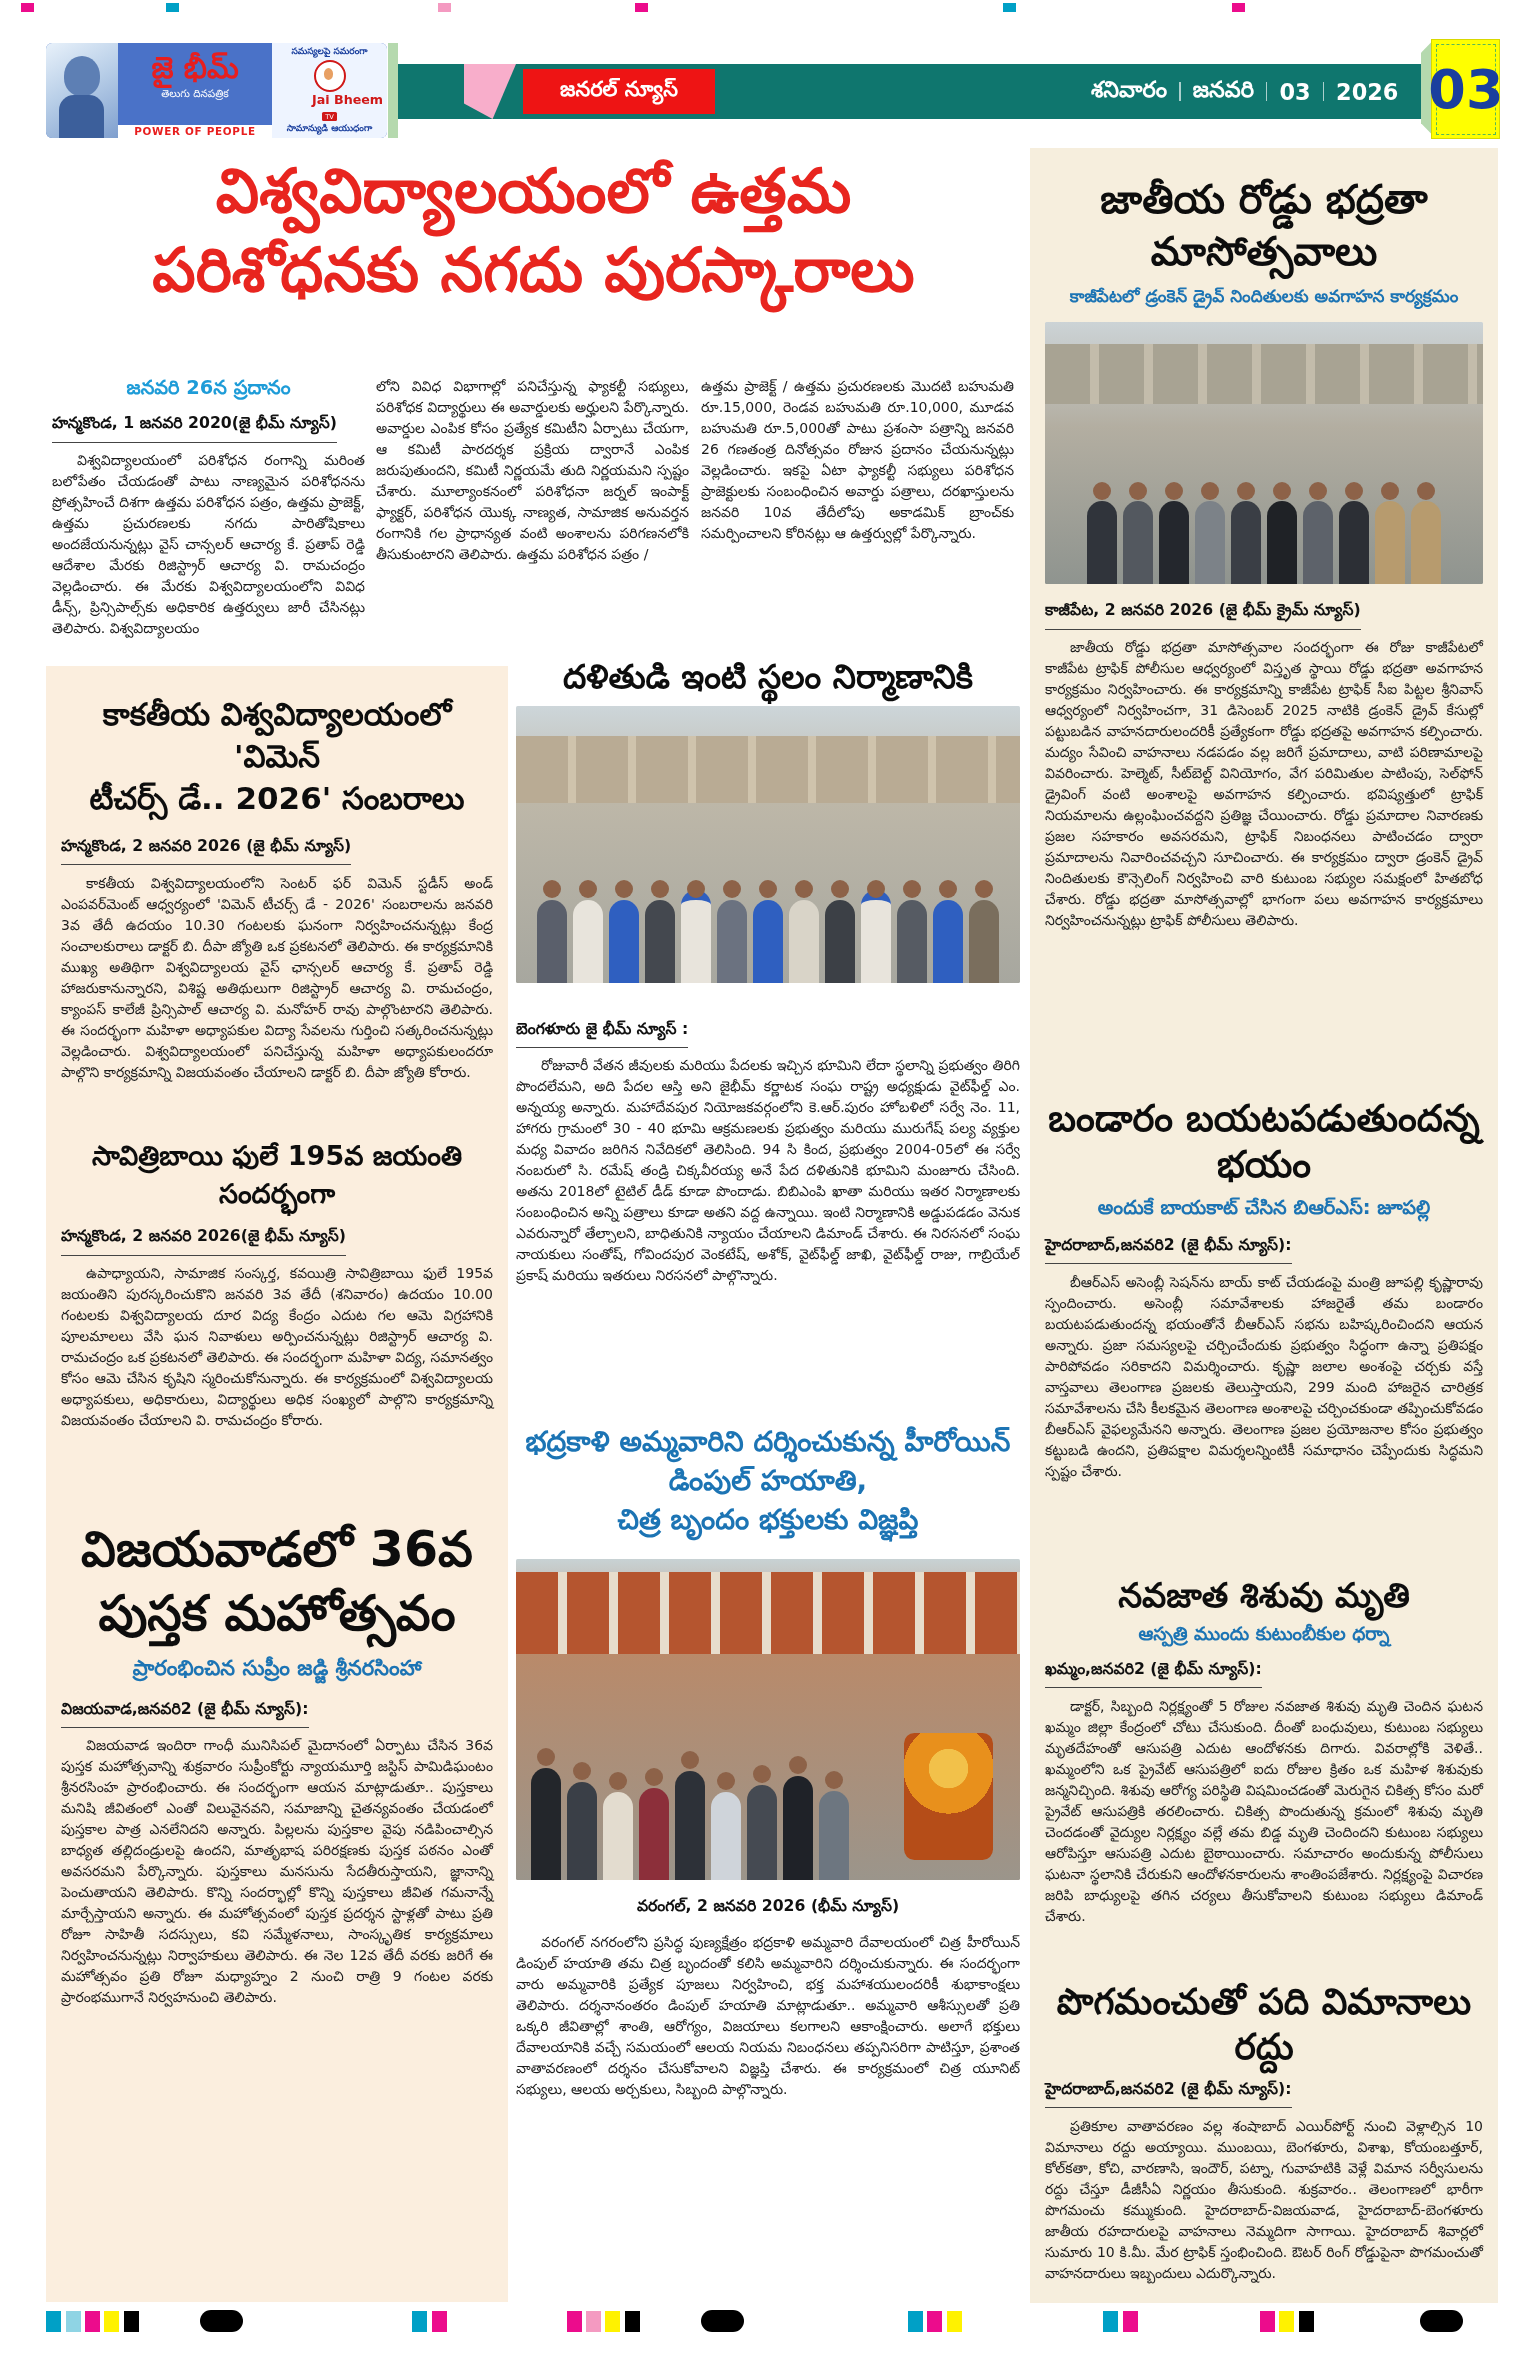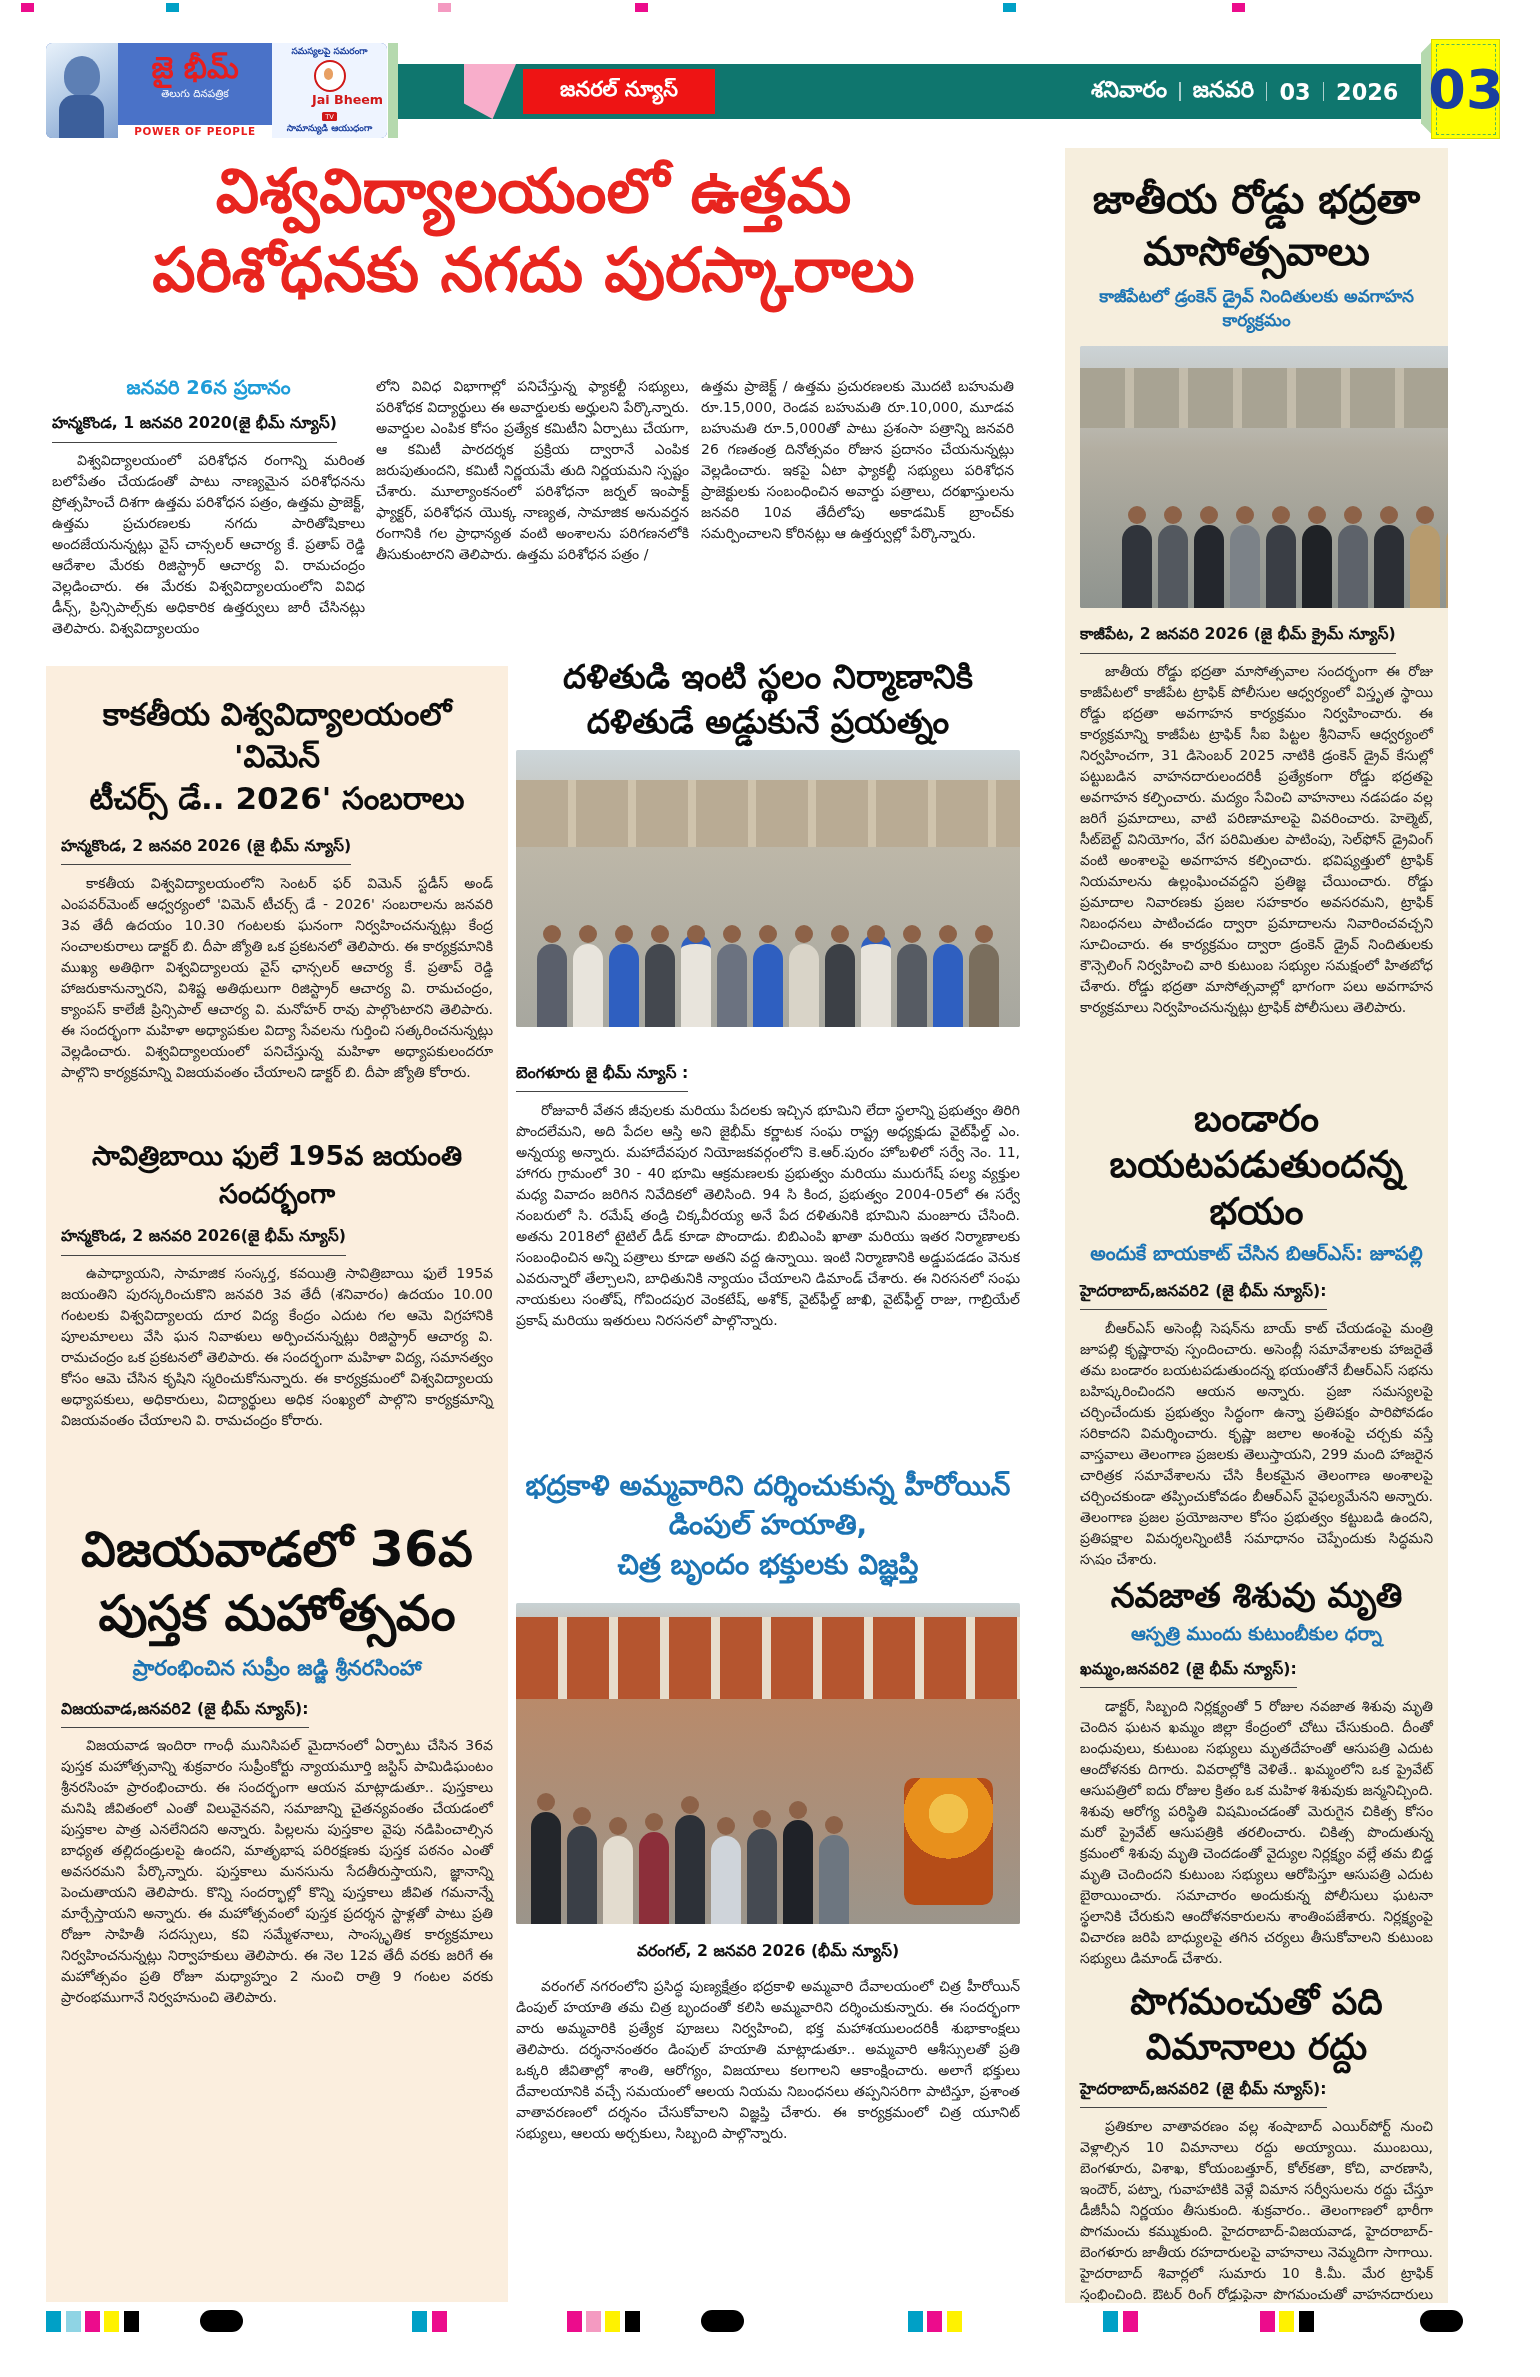"జాతీయ రోడ్డు భద్రతా" .panel-right { margin-left: 35px -> none; width: 383px -> 468px }
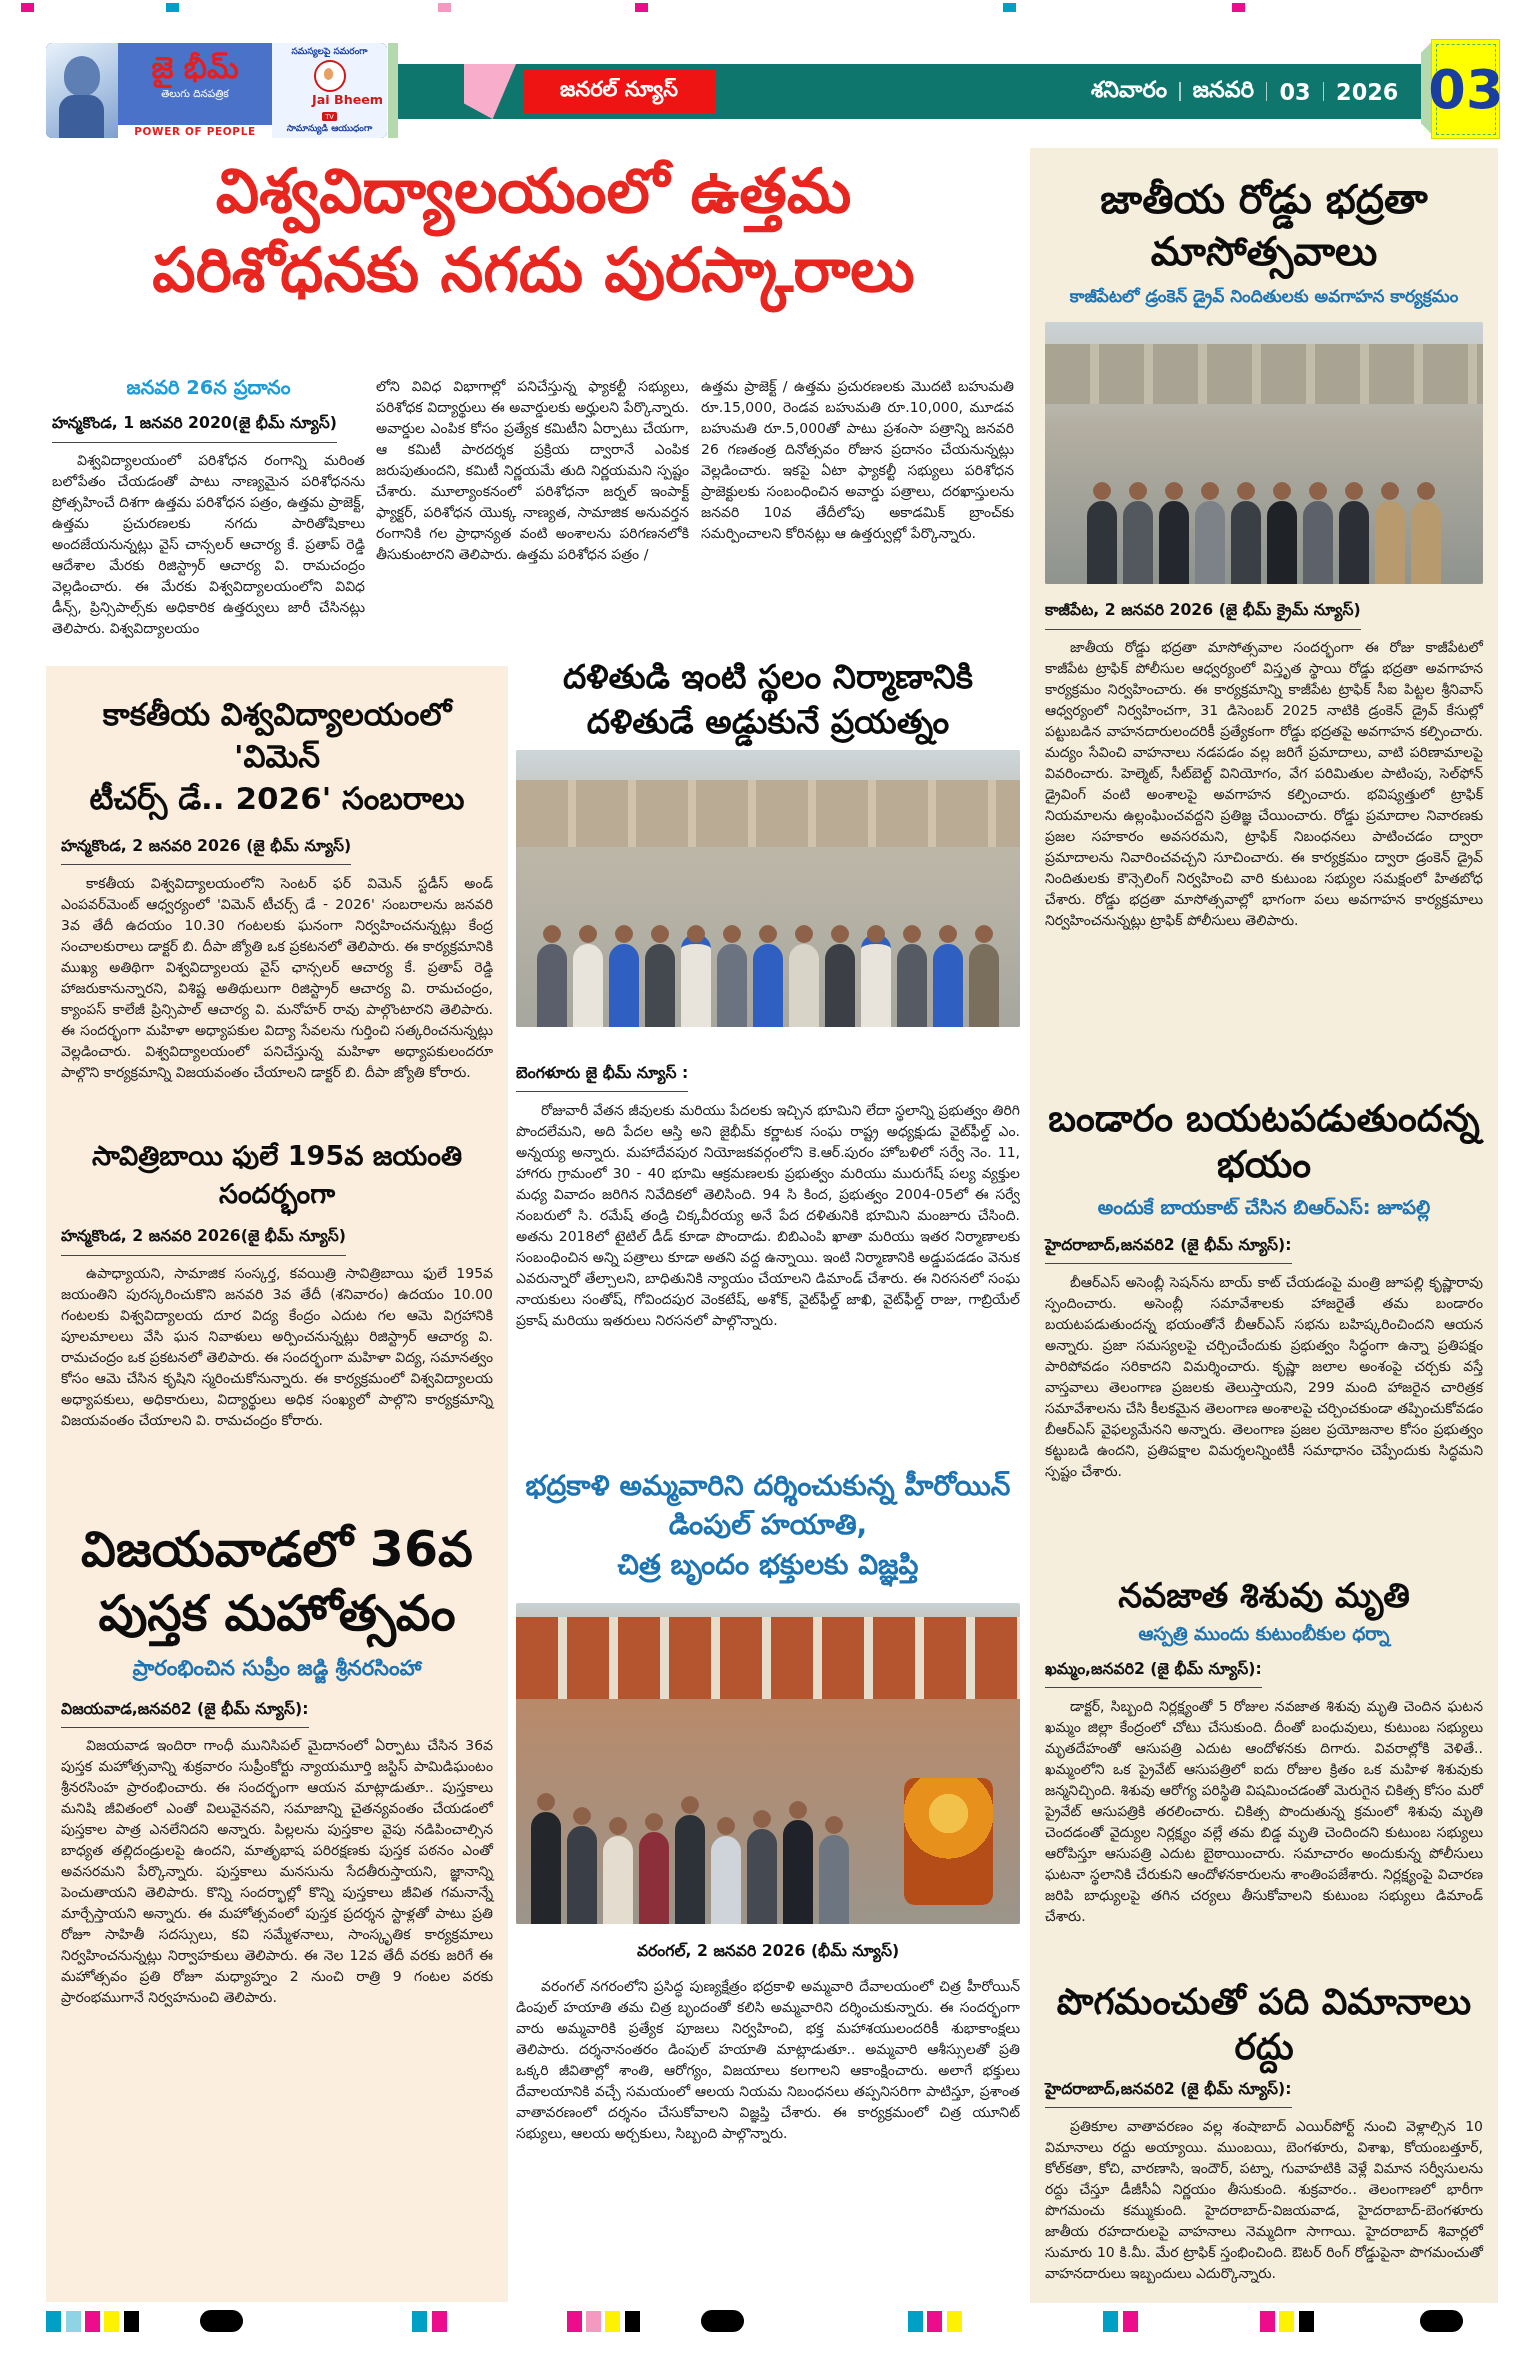"దళితుడే అడ్డుకునే ప్రయత్నం" div { html: <div>దళితుడే అడ్డుకునే ప్రయత్నం</div> -> none }
